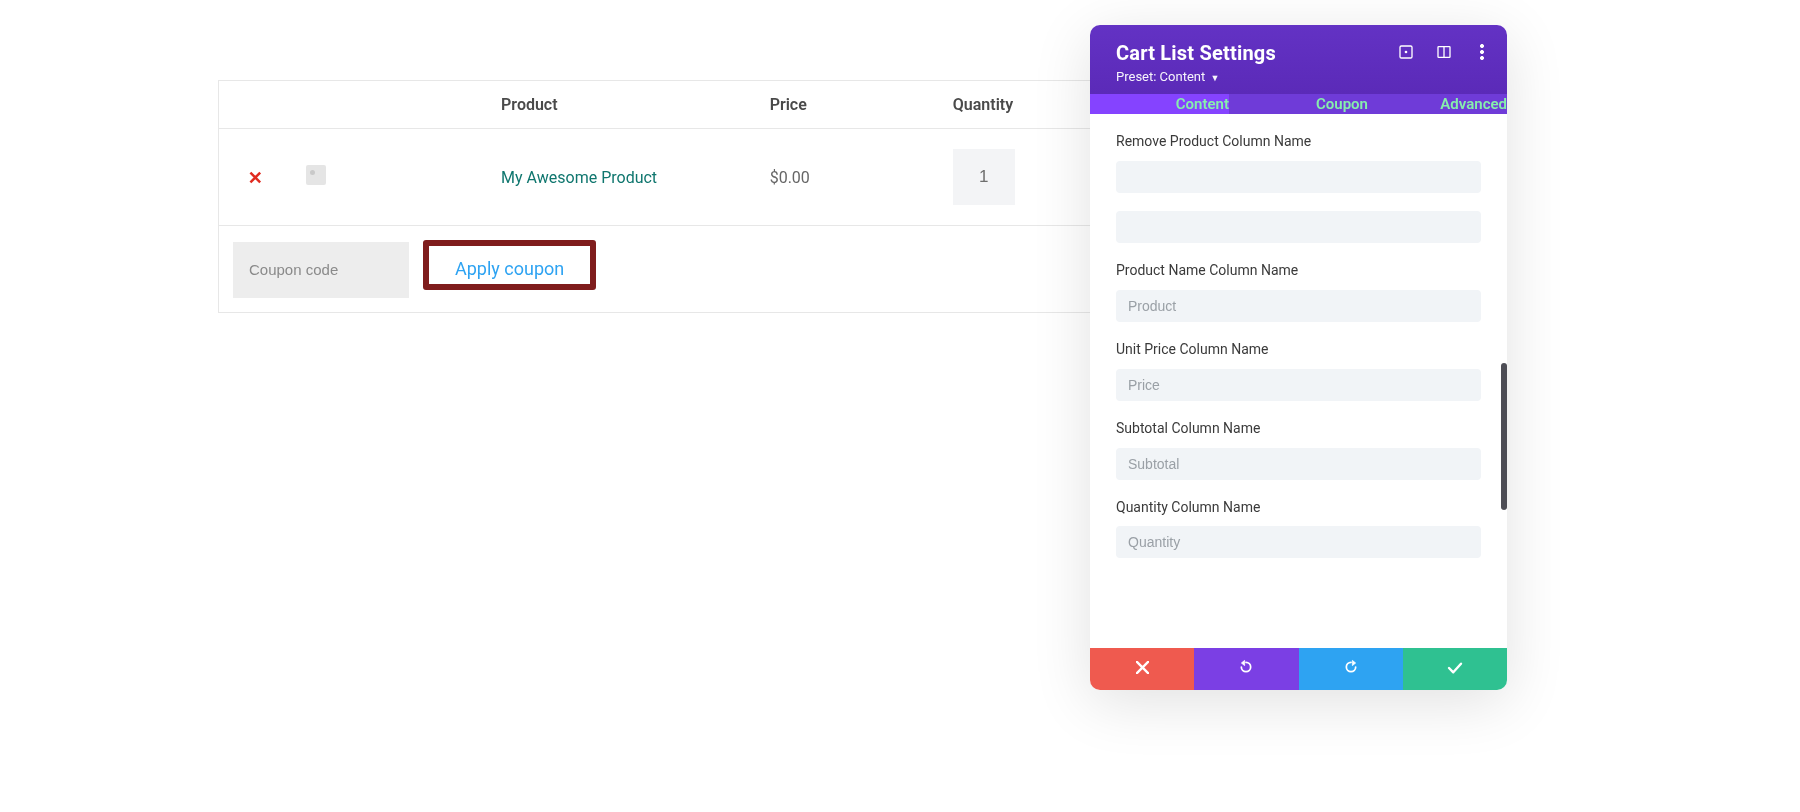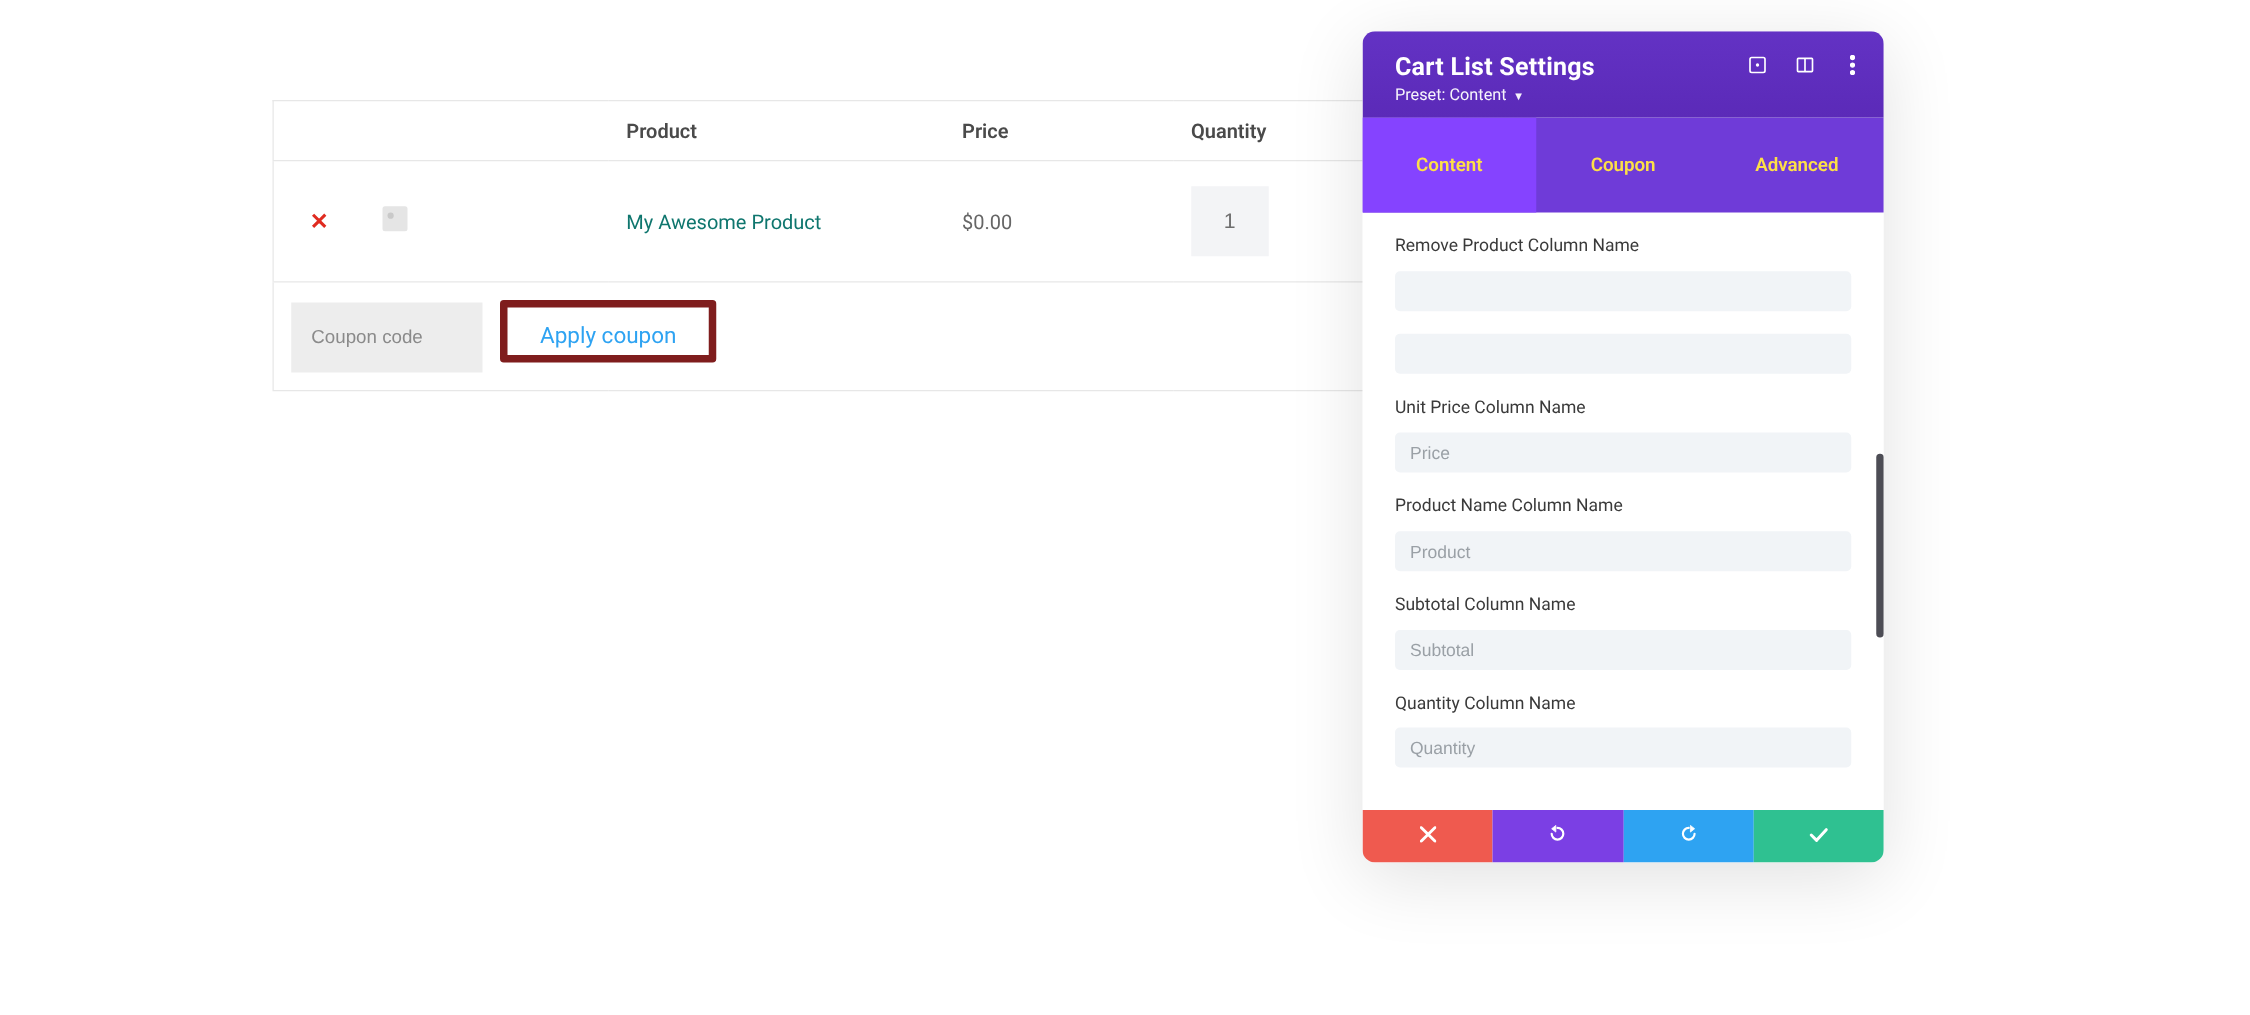"Content" .panel-tab { color: #fde047 -> #86efac; padding: 29px 0 -> 1px 0; text-align: center -> right }
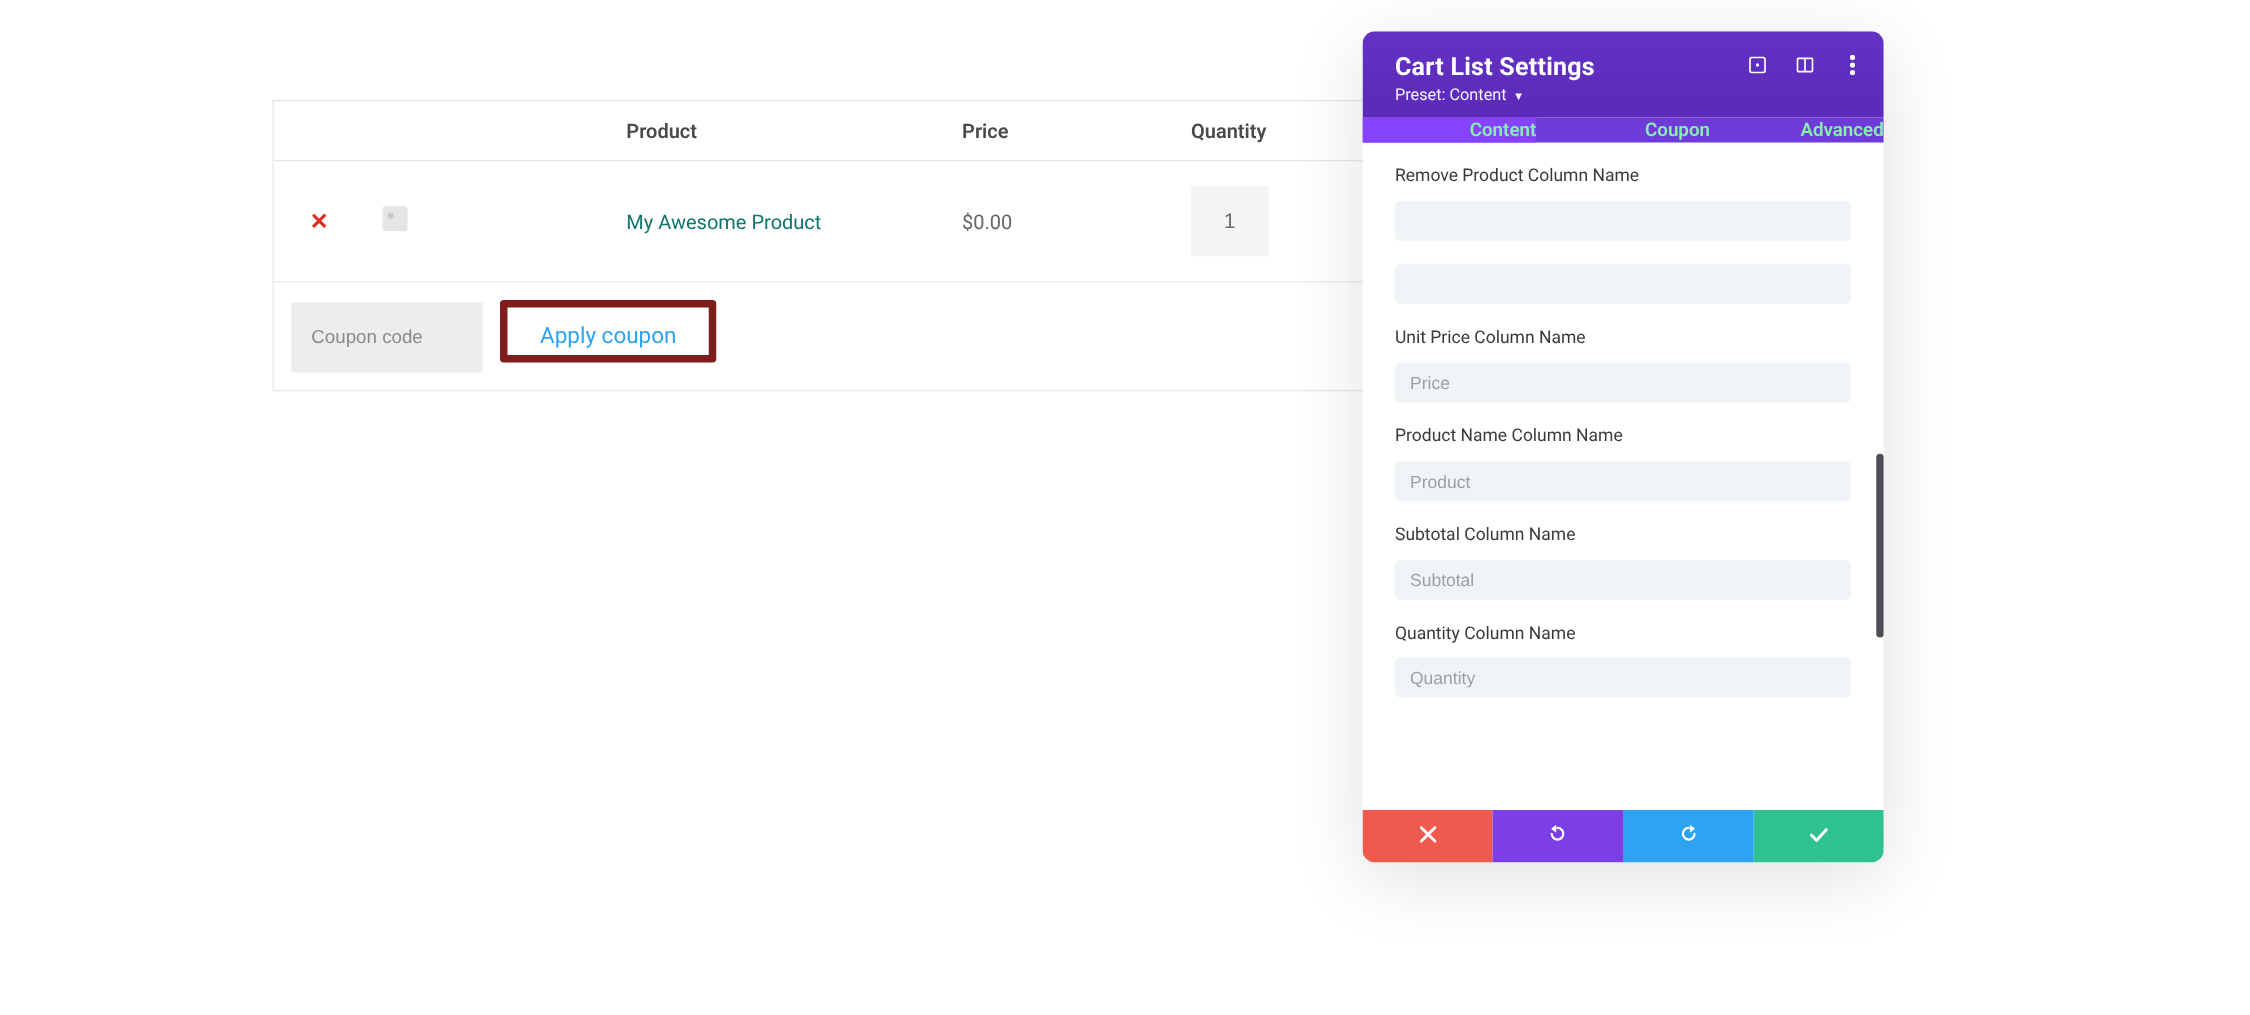"Coupon code" .coupon-code { width: 153px -> 176px }
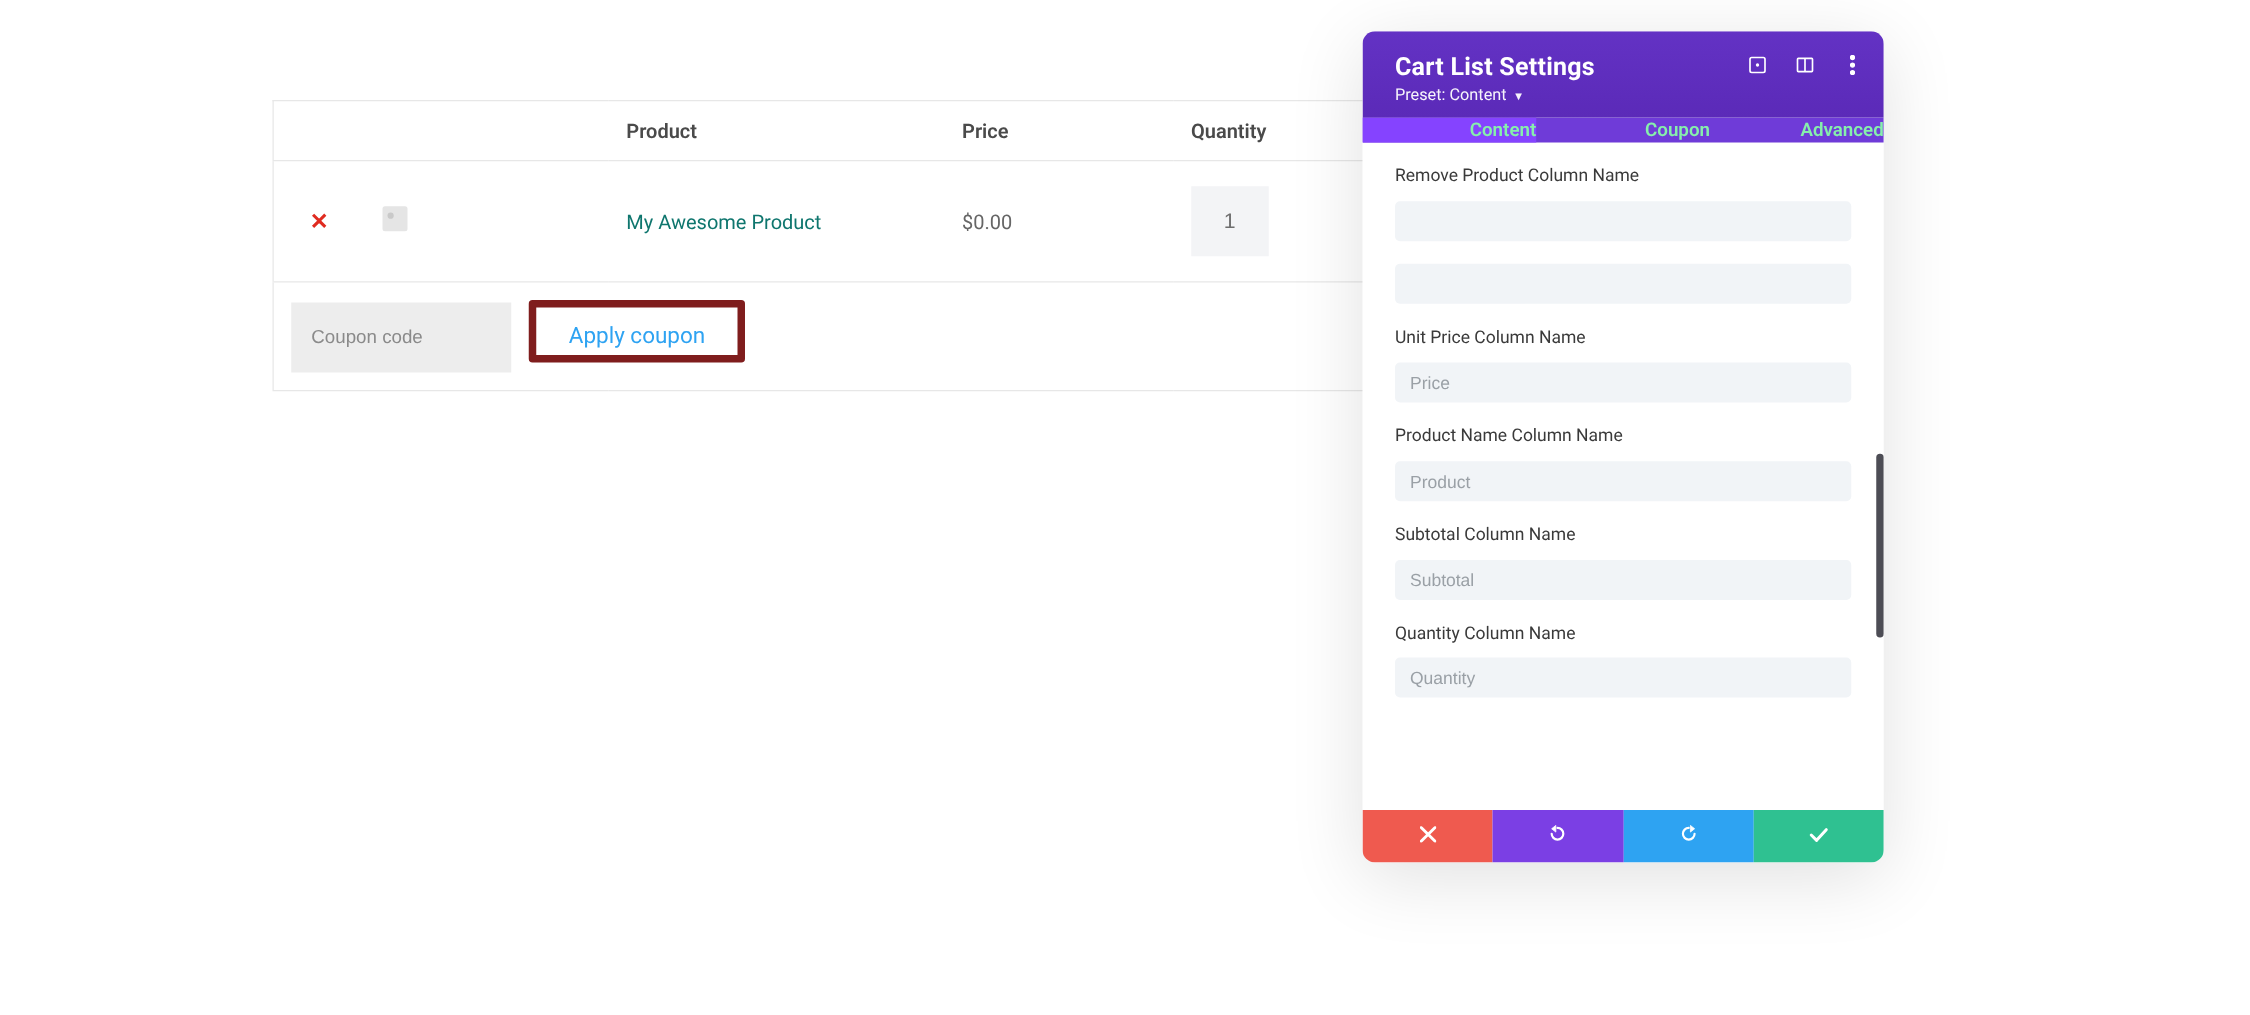"Unit Price Column Name" div.field { order: before "Product Name Column Name" -> after "Product Name Column Name" }
